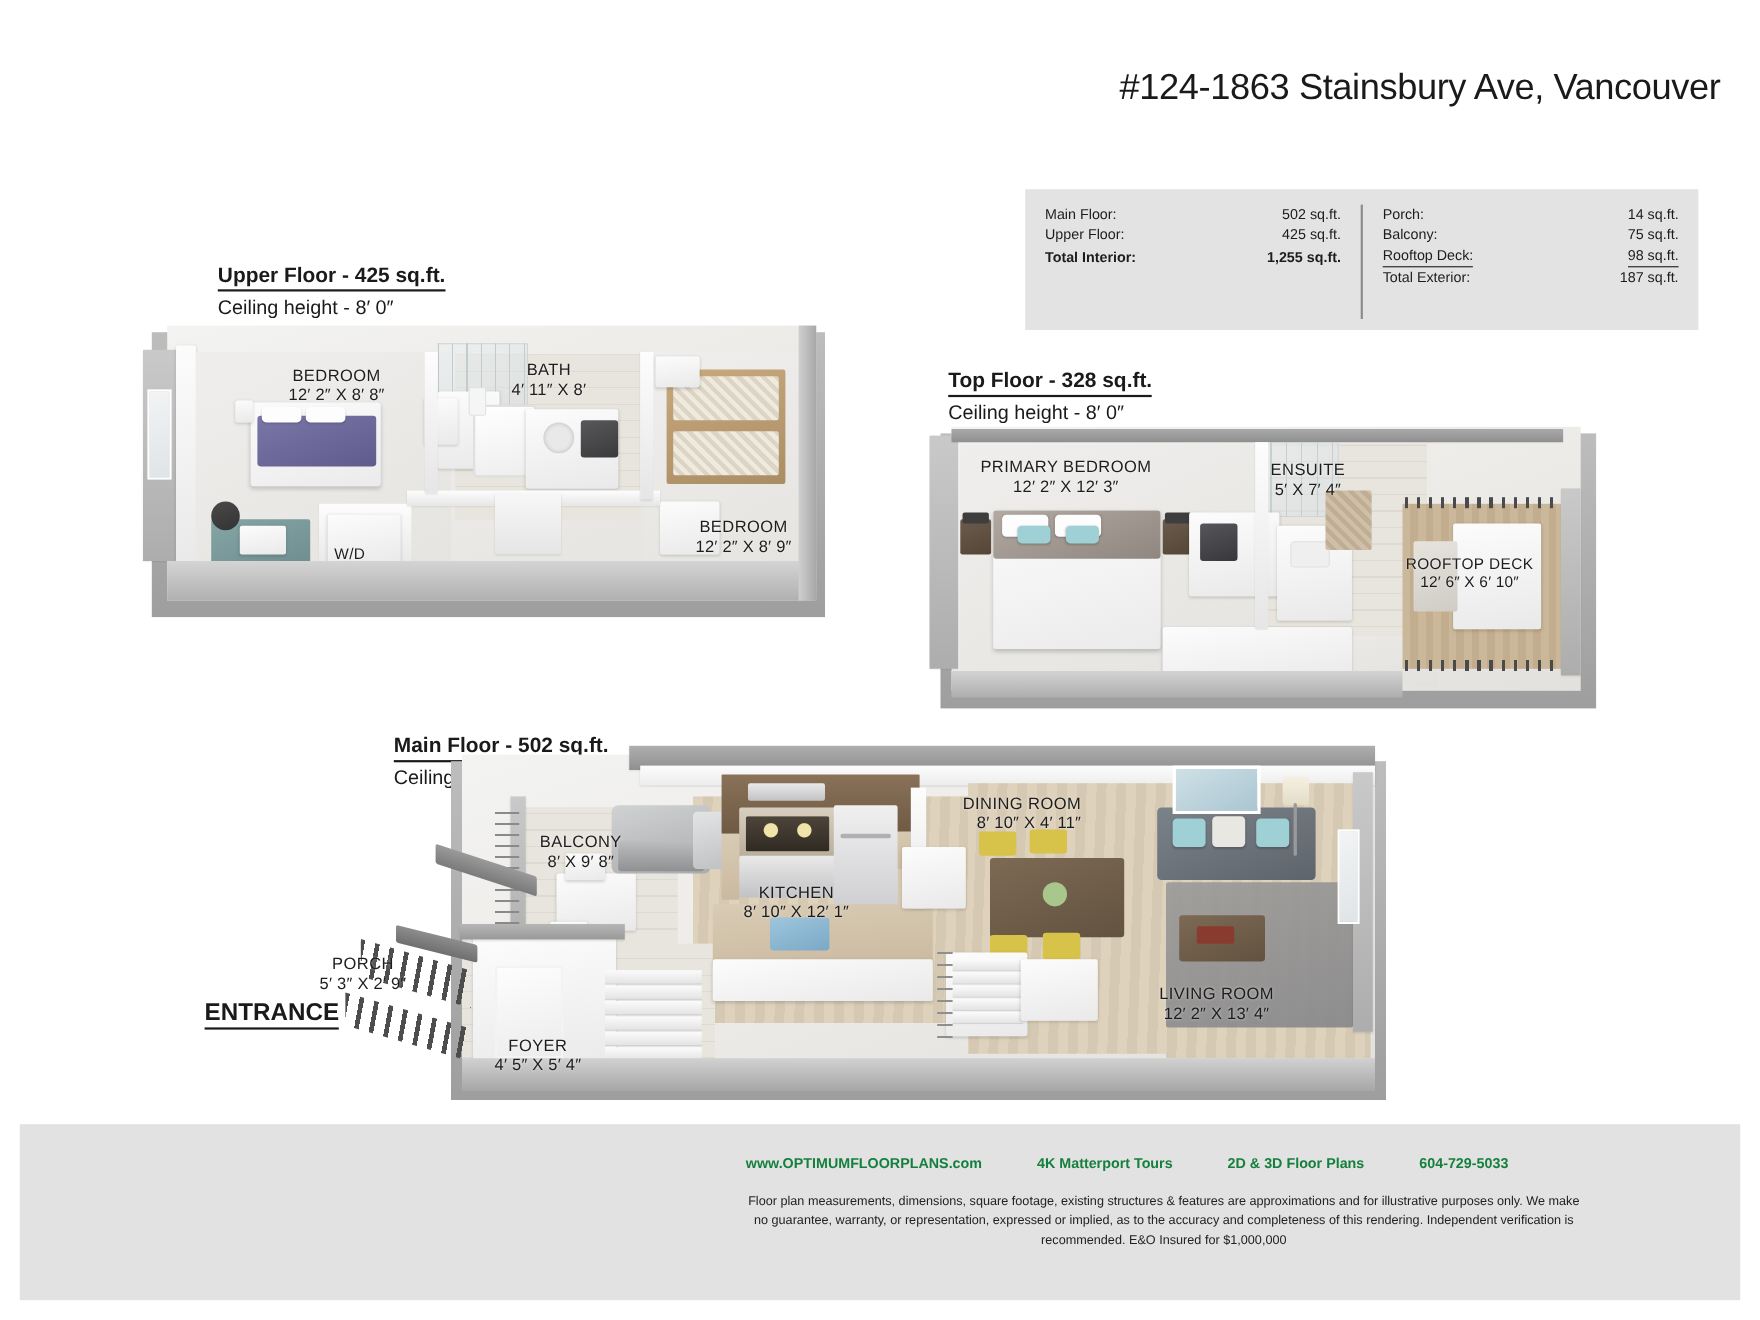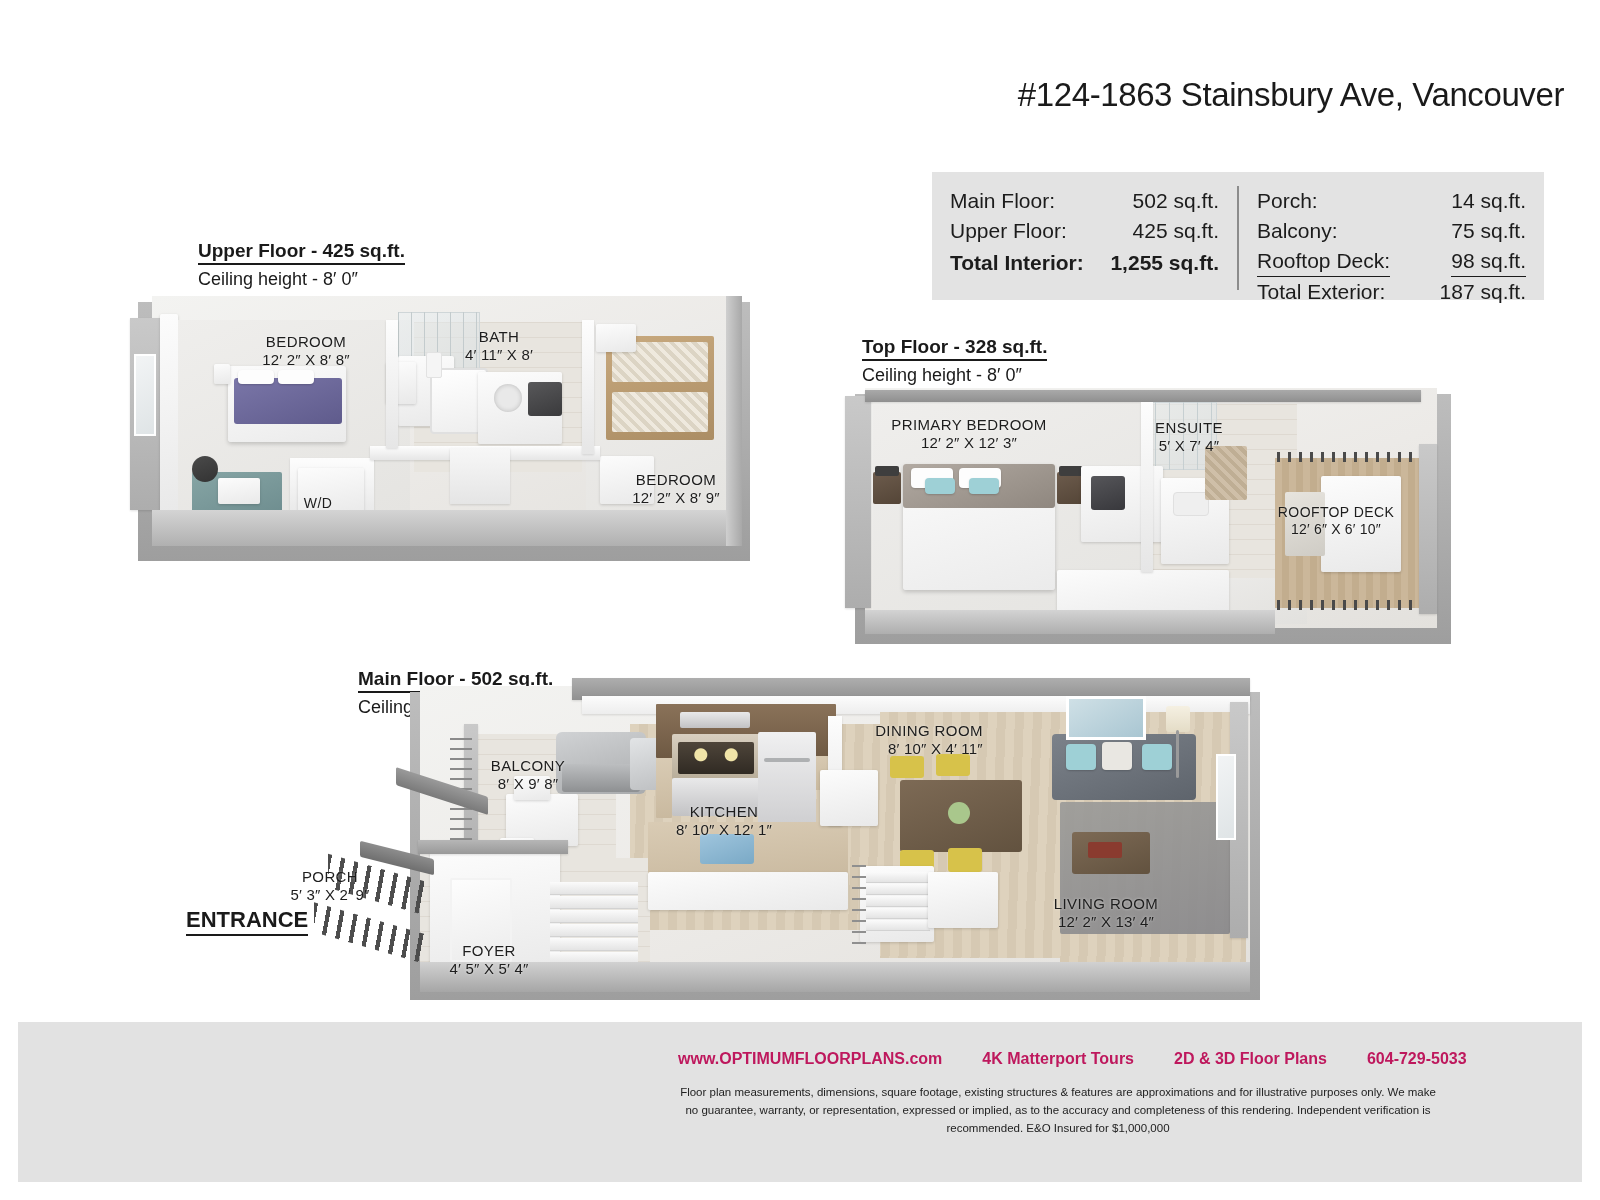"#124-1863 Stainsbury Ave, Vancouver" #header-block { top: 76px -> 60px }
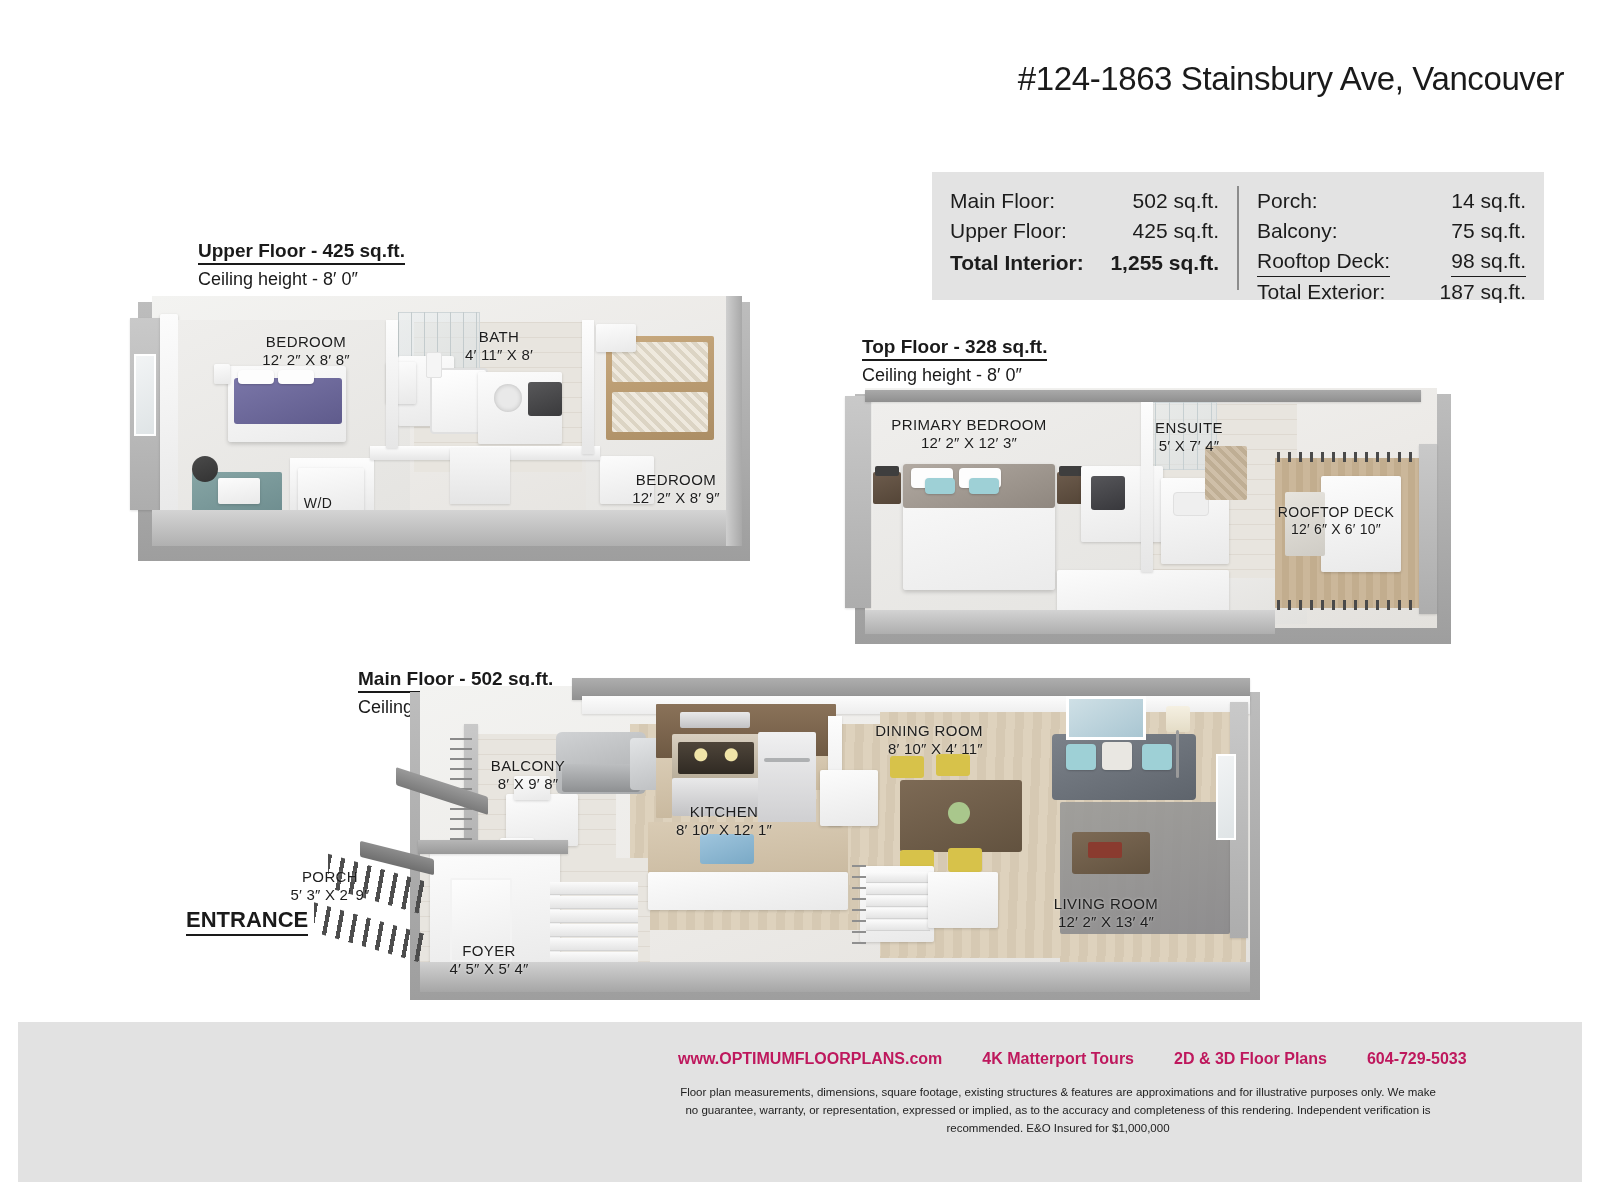"Main Floor:" .stats-row { font-size: 21px -> 13px }
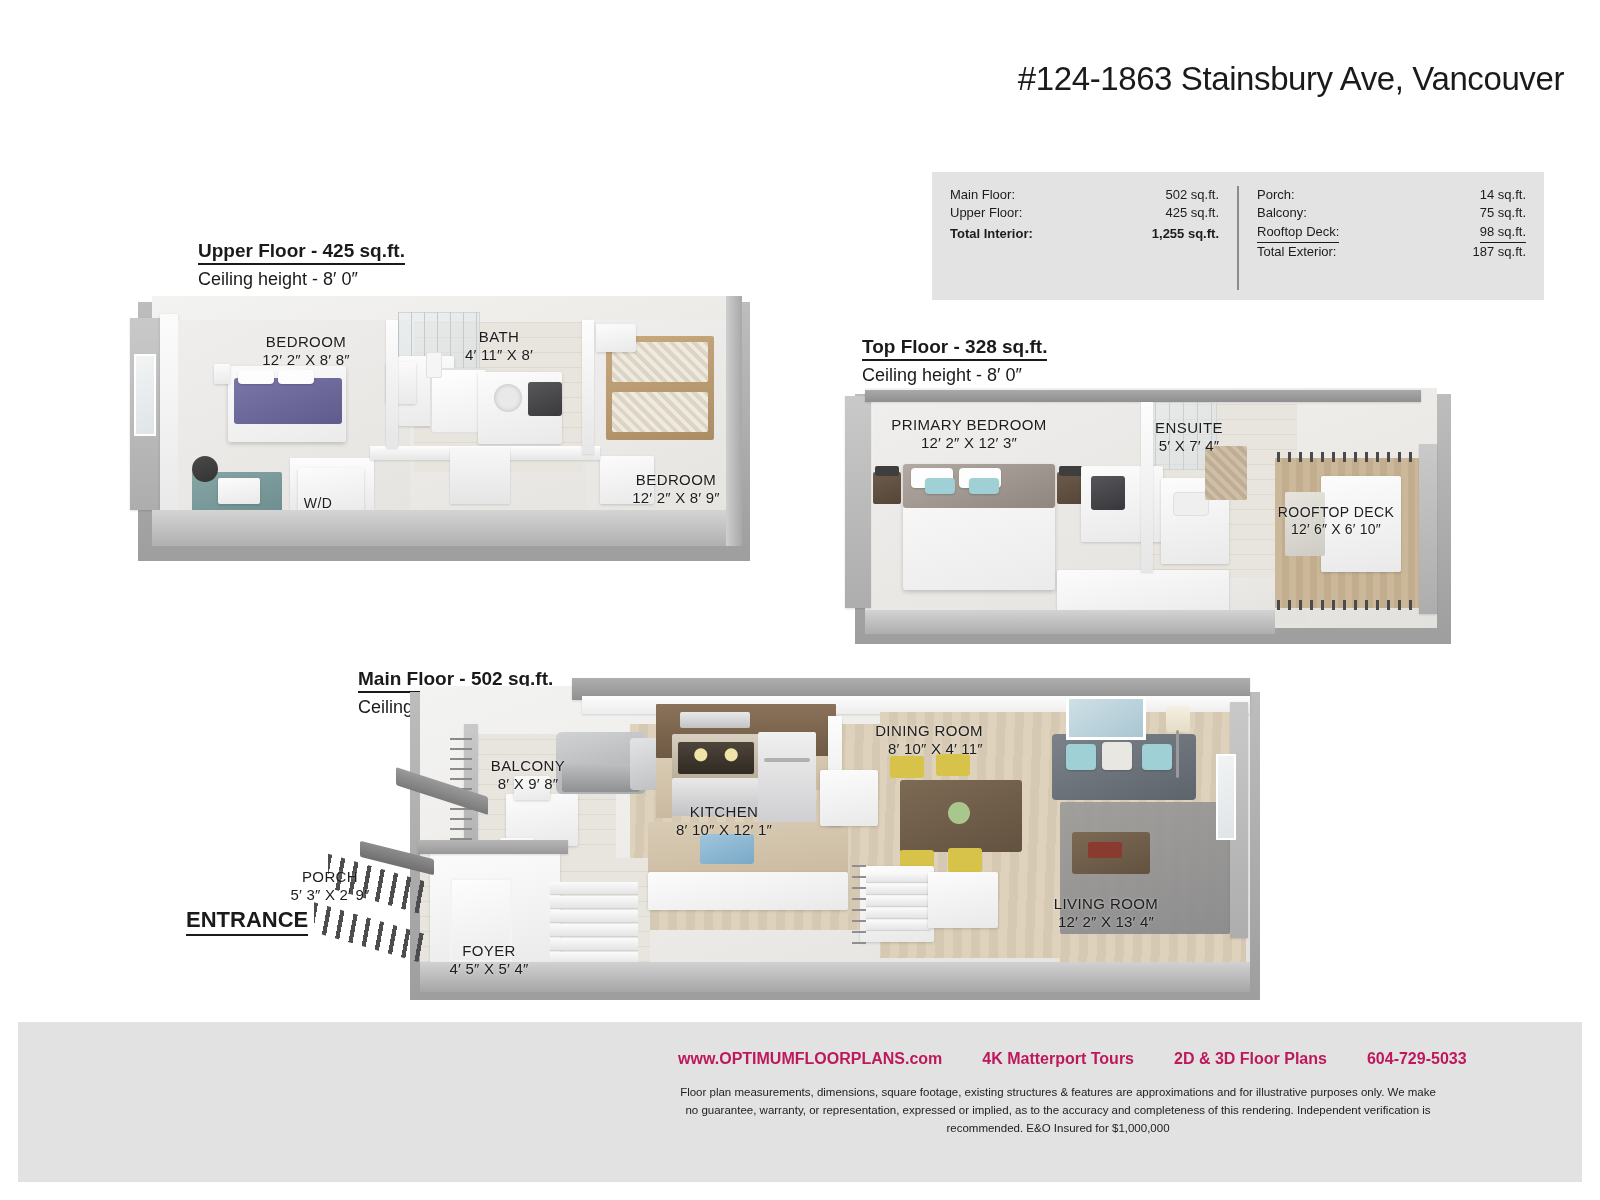"www.OPTIMUMFLOORPLANS.com" #footer-links { color: #be185d -> #15803d; font-size: 16px -> 13px; gap: 40px -> 50px }
